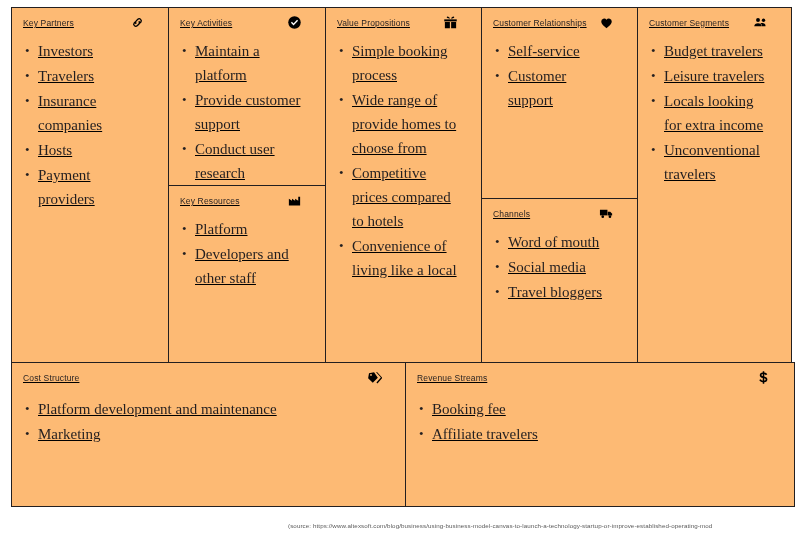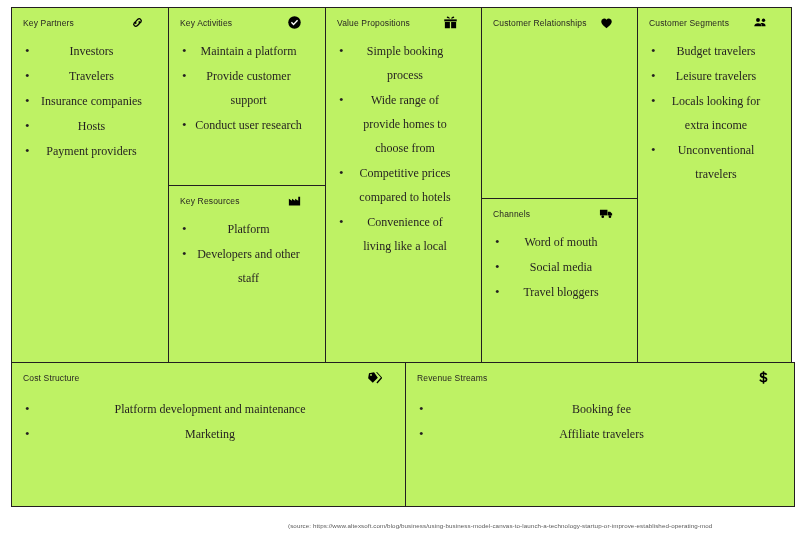"Key Partners" .block { background: #bef264 -> #fdba74; text-decoration: none -> underline }
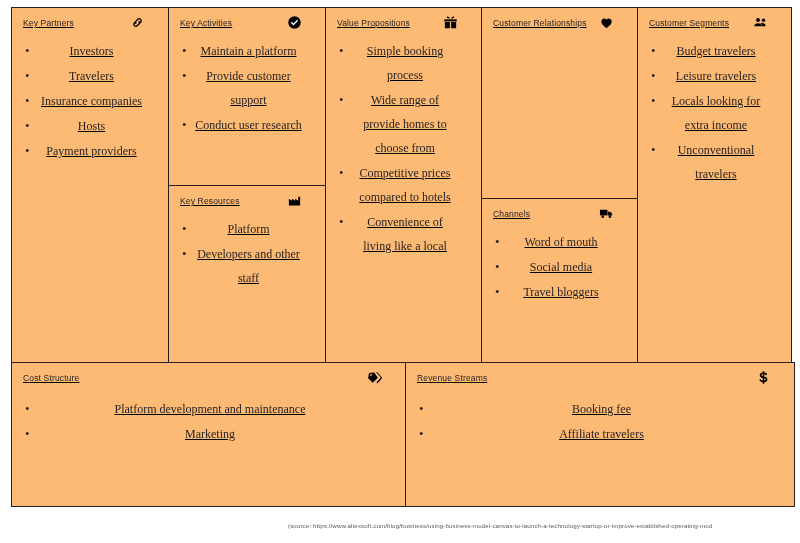"Investors" ul.items li { font-size: 12px -> 15px; text-align: center -> none }
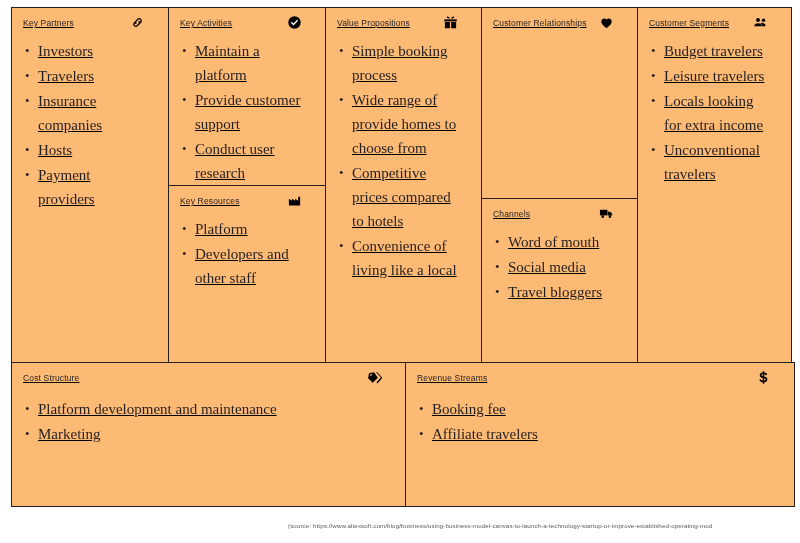"Self-service" ul.items { html: none -> <ul> <li>Self-service</li> <li>Customer support</li> </ul> }
